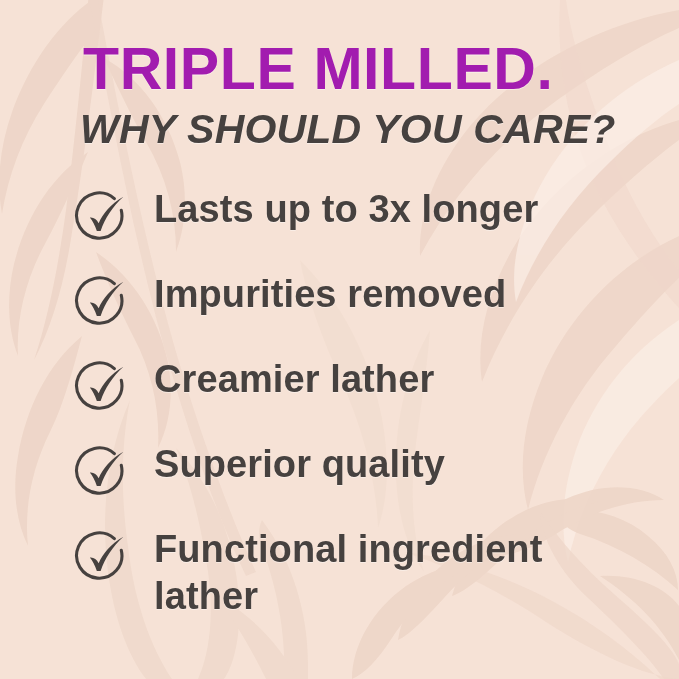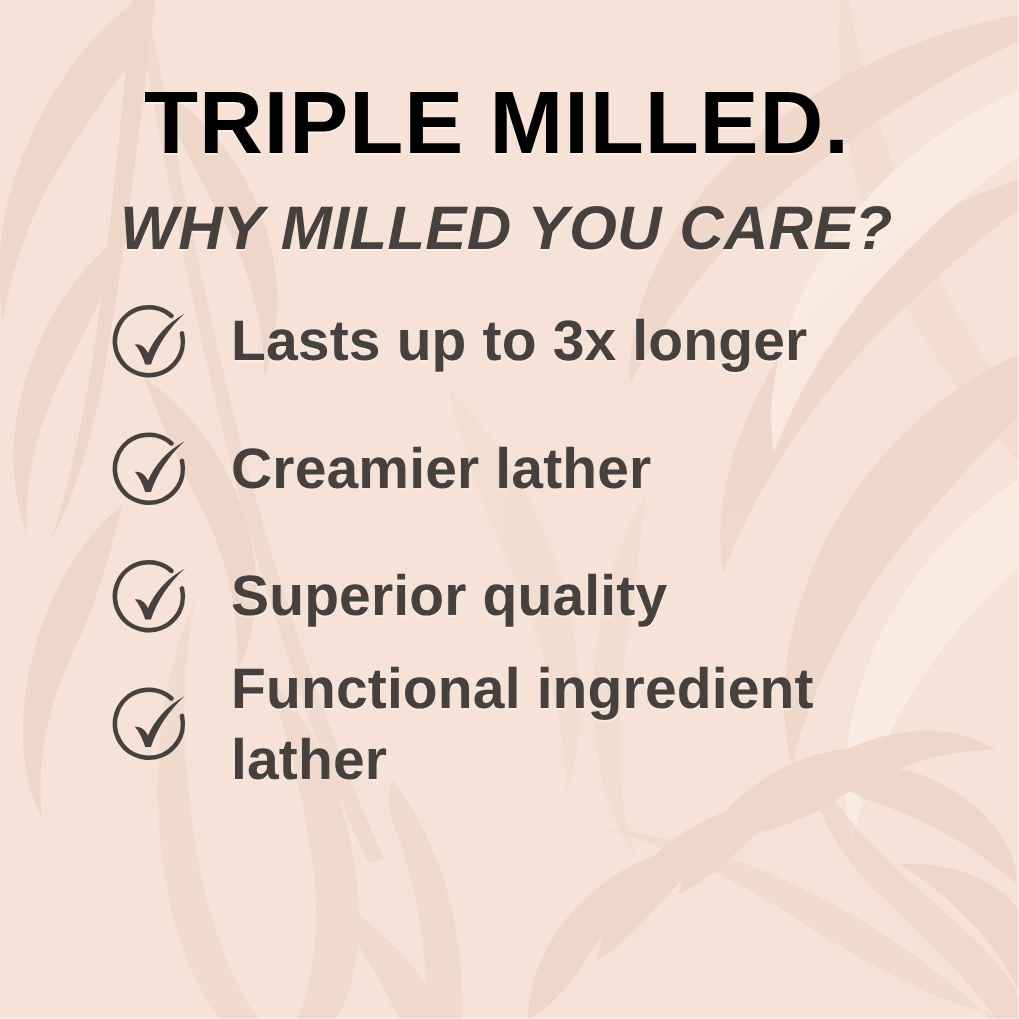"TRIPLE MILLED." #page-title { color: #000000 -> #a21caf; margin: 16px -> 3px }
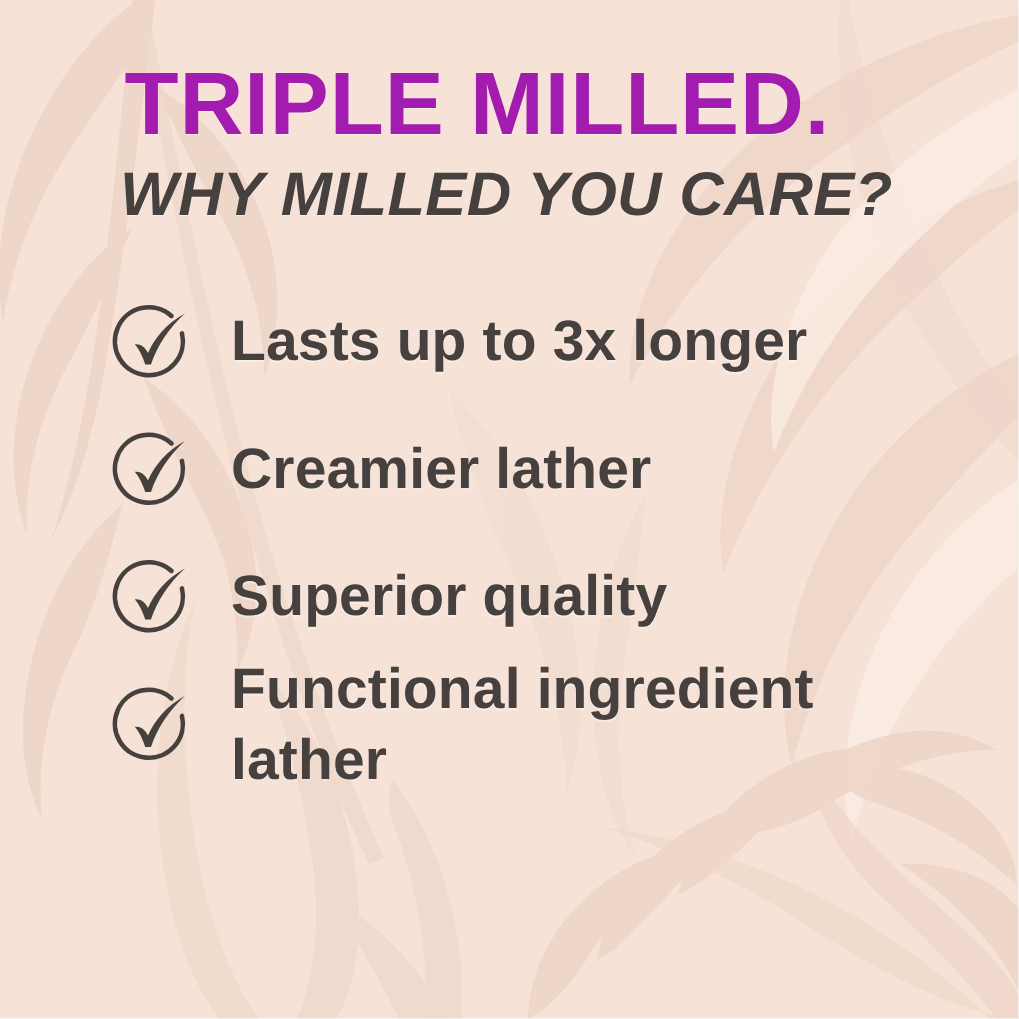"WHY MILLED YOU CARE?" h2 { text: MILLED -> SHOULD }
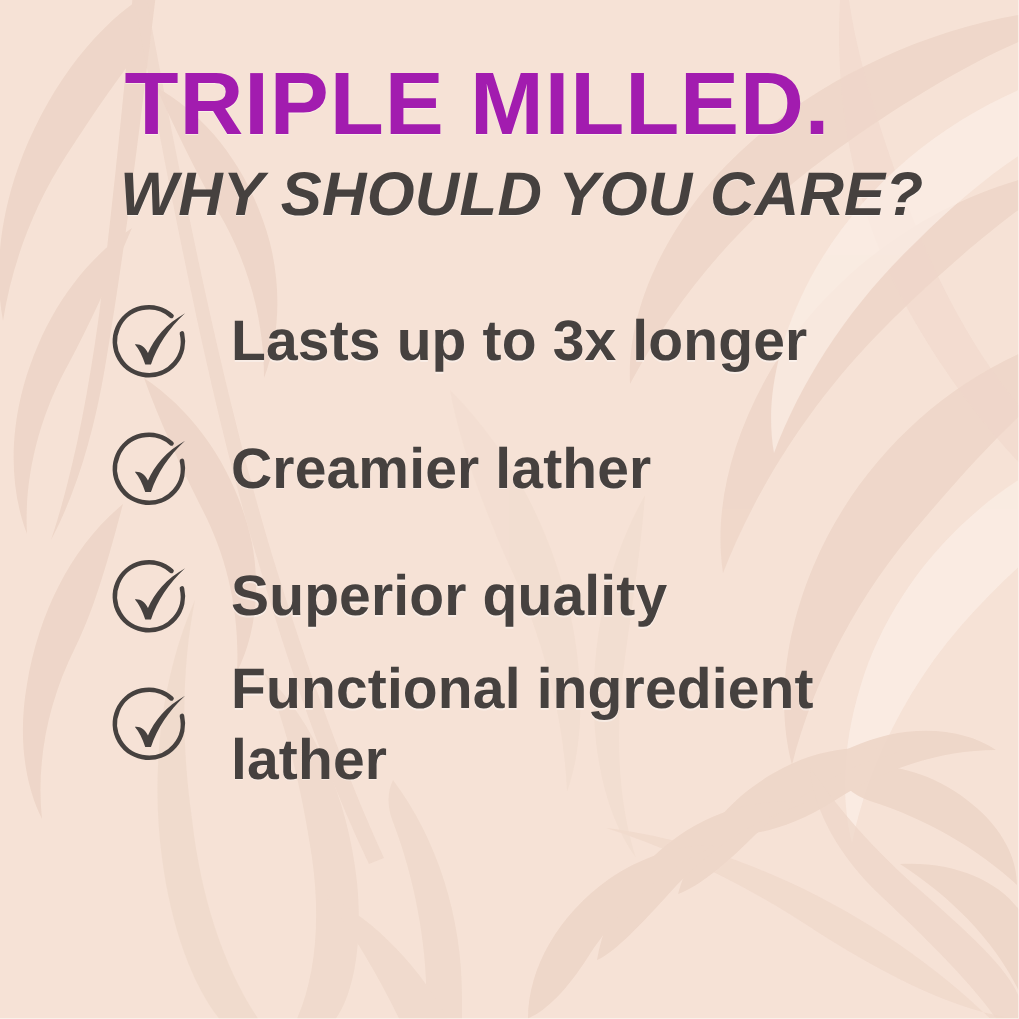"Lasts up to 3x longer" .benefit-row { align-items: center -> flex-start }
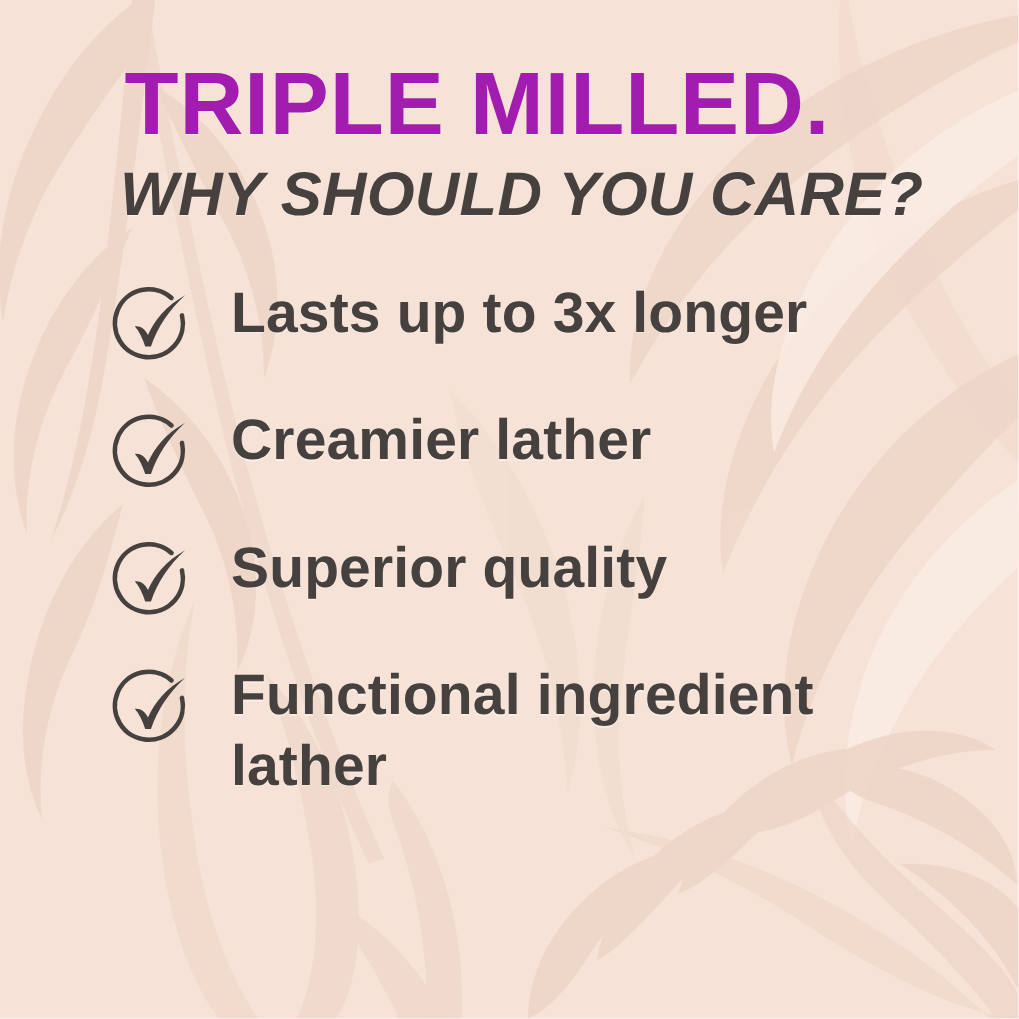"Impurities removed" li.benefit-row { html: none -> <li> <span> <svg> <path></path> <path></path> </svg> </span> <span>Impurities removed</span> </li> }
